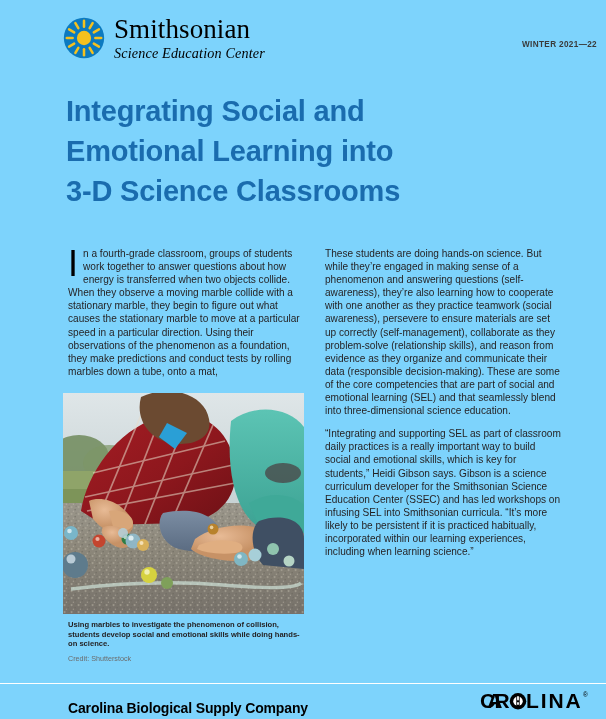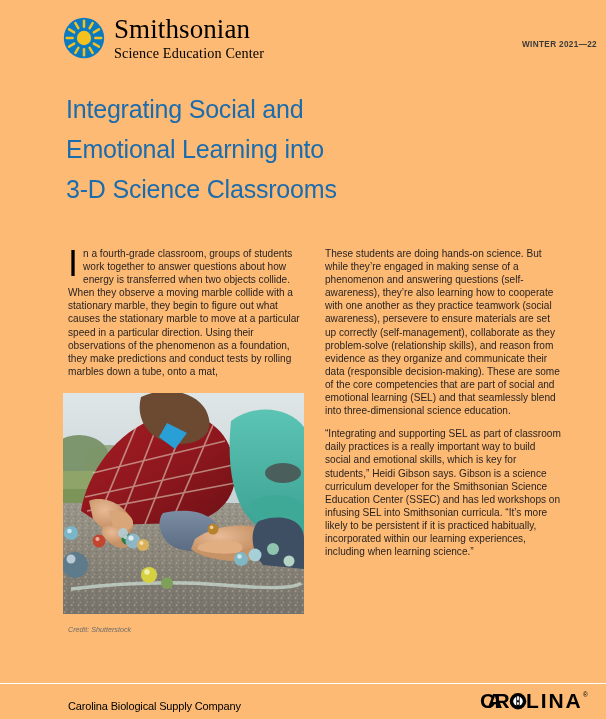"Smithsonian" .page { background: #fdba74 -> #7dd3fc }
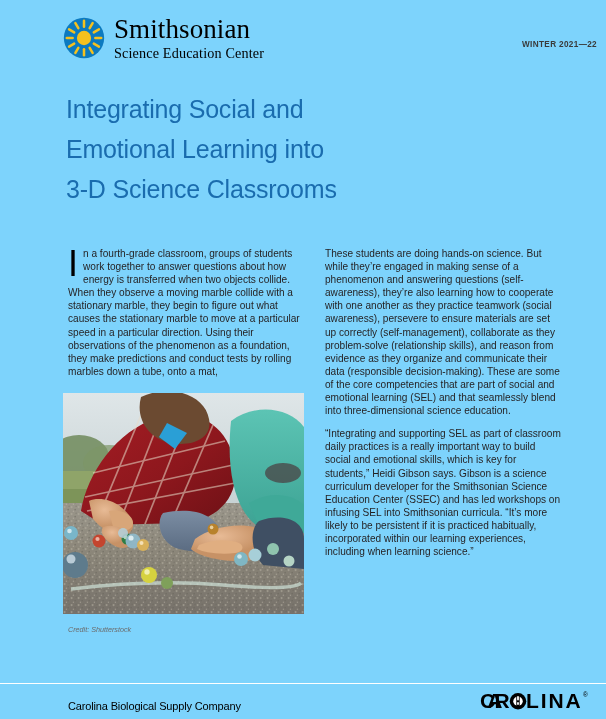"Science Education Center" .logo-sub { font-style: none -> italic }
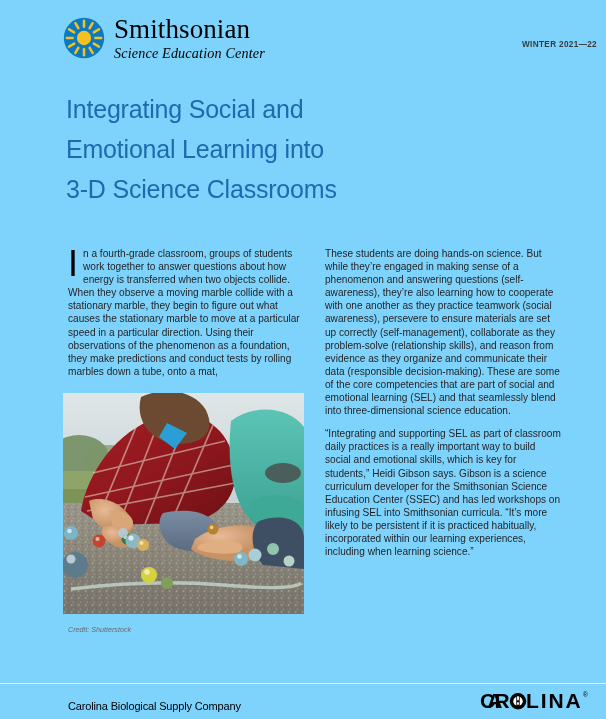"Integrating Social and" .headline { font-size: 25px -> 29px; font-weight: 400 -> 700 }
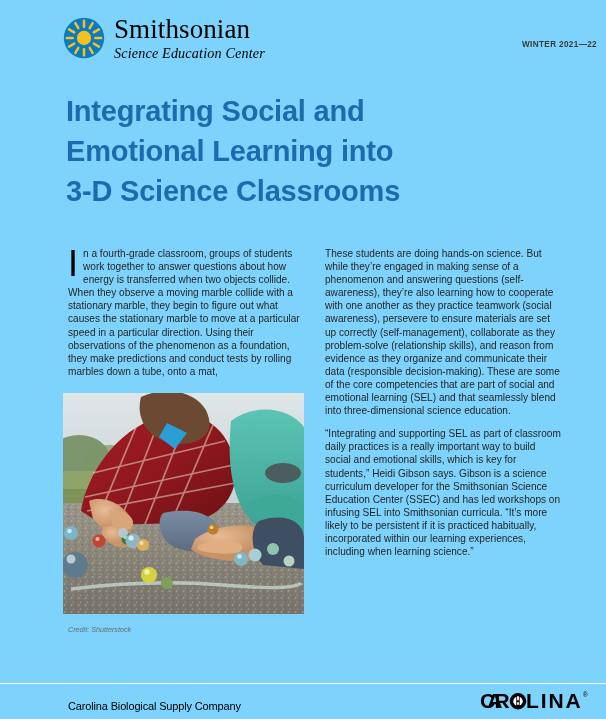"Using marbles to investigate the" p.caption { html: none -> <p>Using marbles to investigate the phenomenon of collision, students develop social and emotional skills while doing hands-on science.</p> }
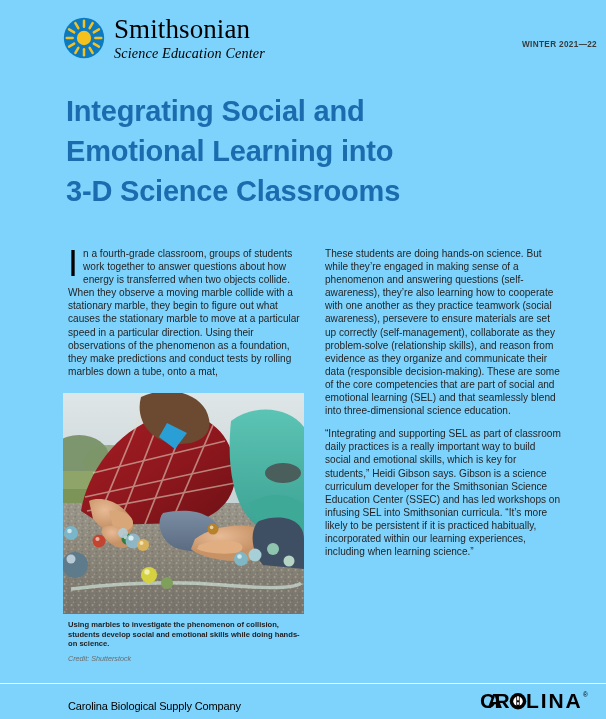"Credit: Shutterstock" .credit { font-style: italic -> none }
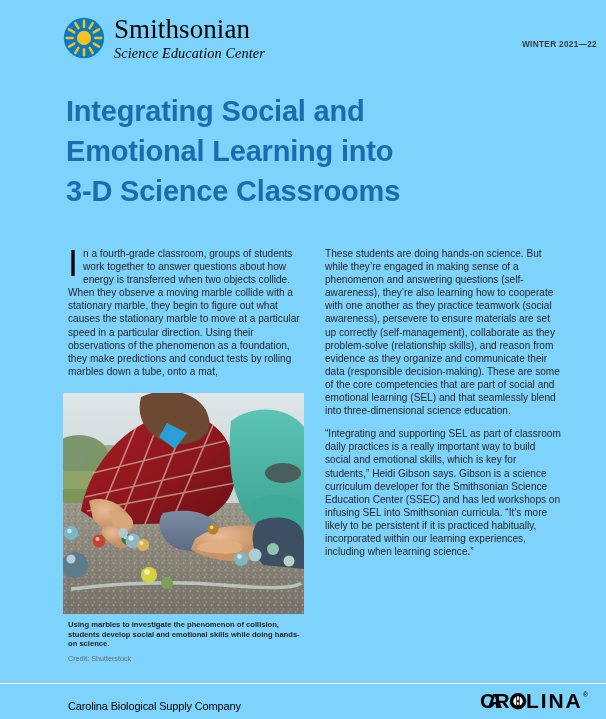"Carolina Biological Supply Company" .footer-company { font-size: 11px -> 14px; font-weight: normal -> bold }
